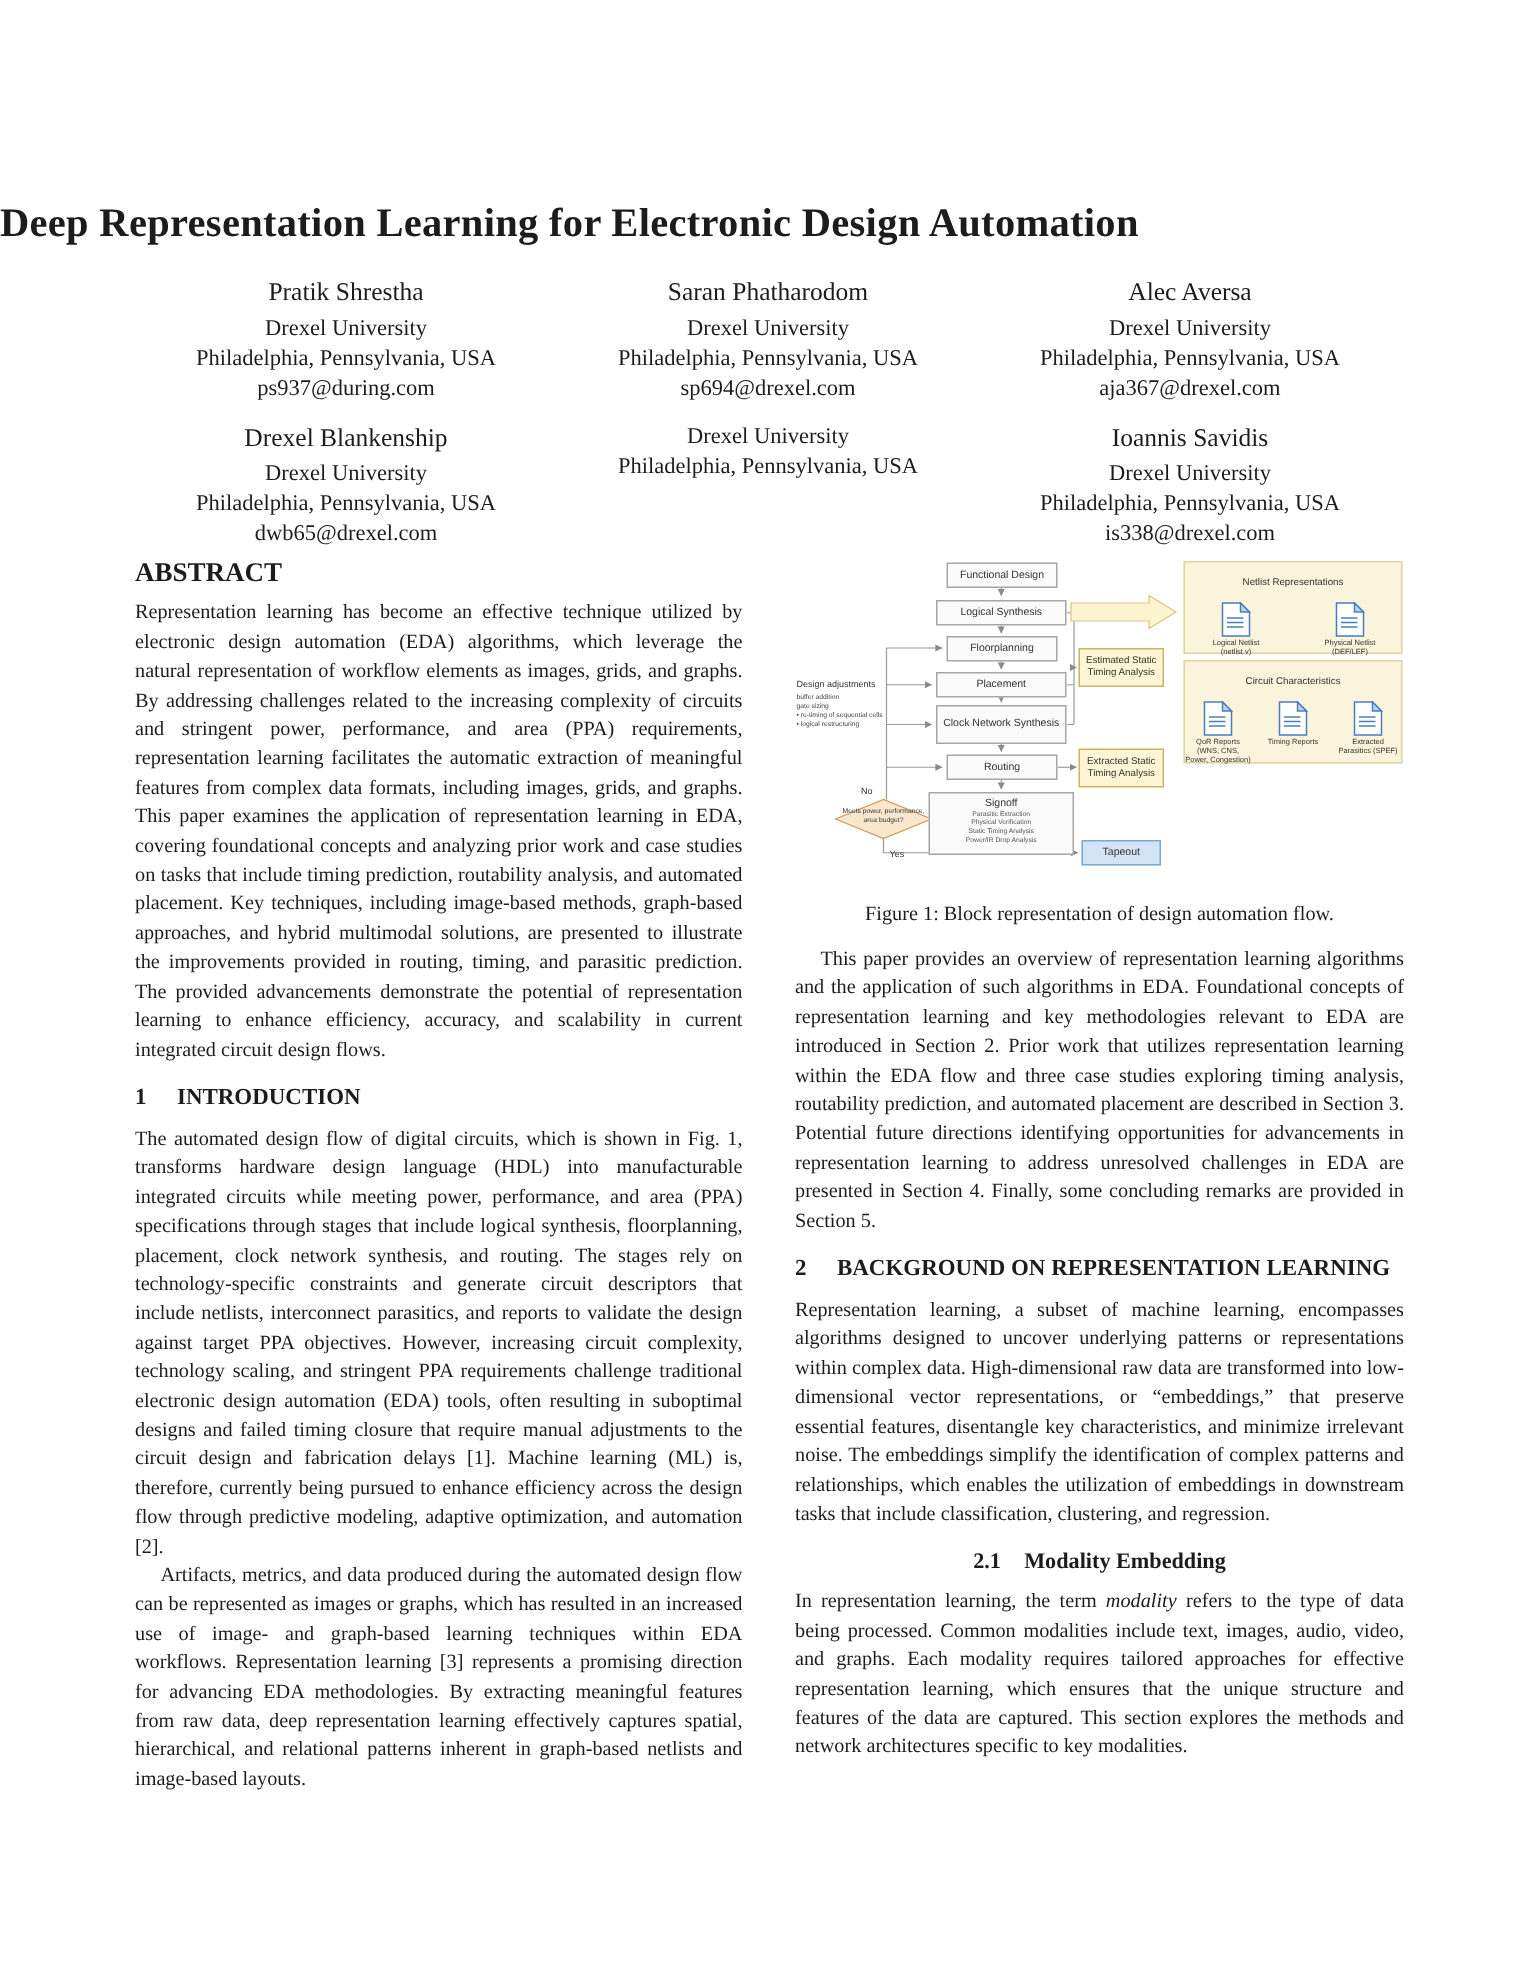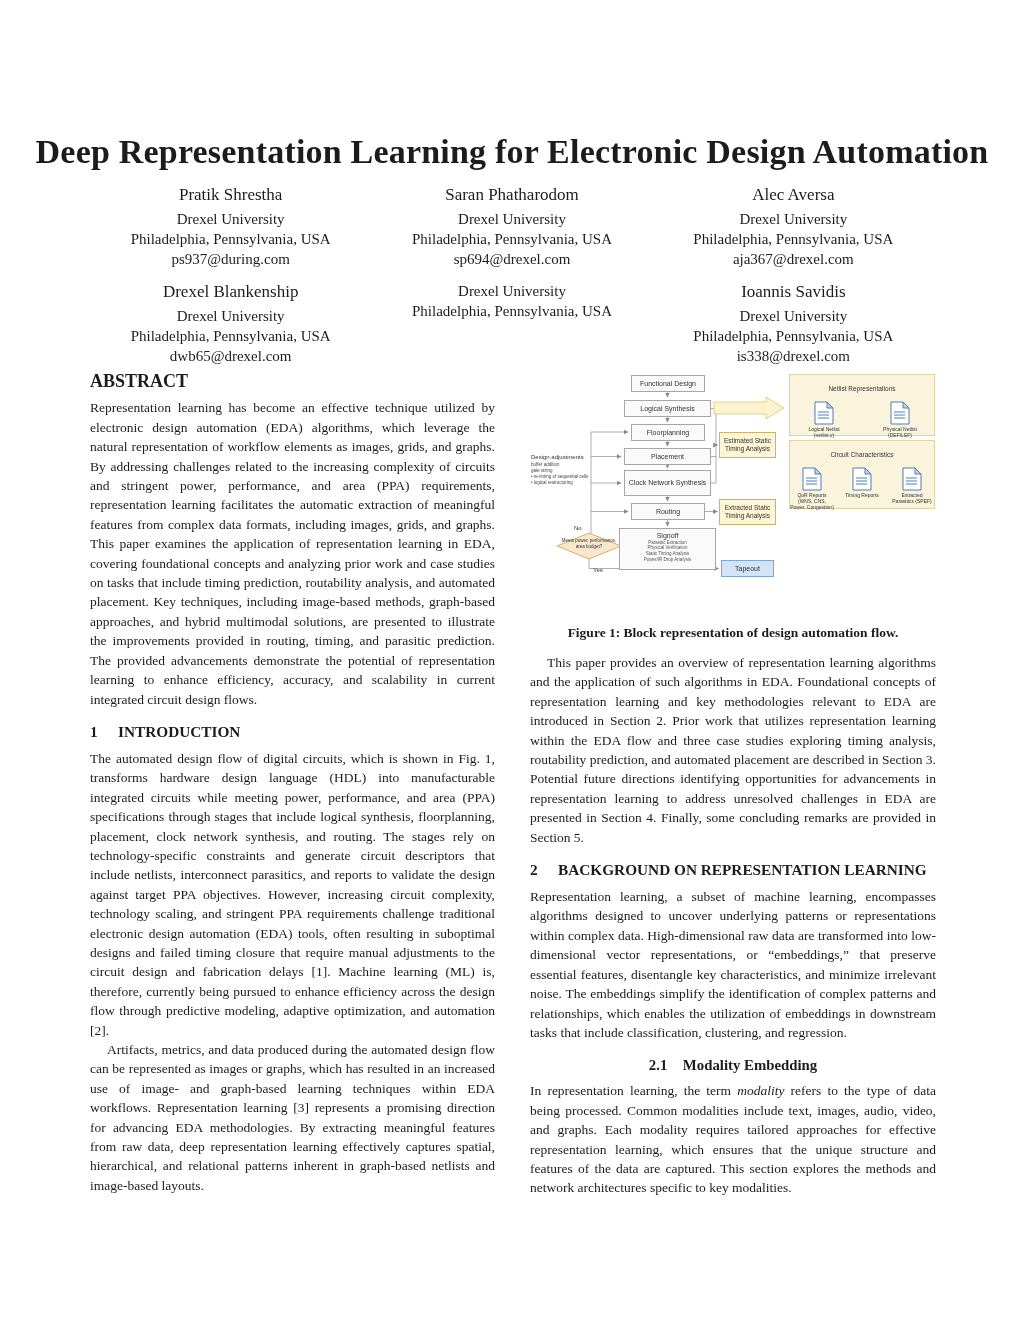"Deep Representation Learning for" .paper-title { font-size: 34px -> 27px; text-align: center -> left }
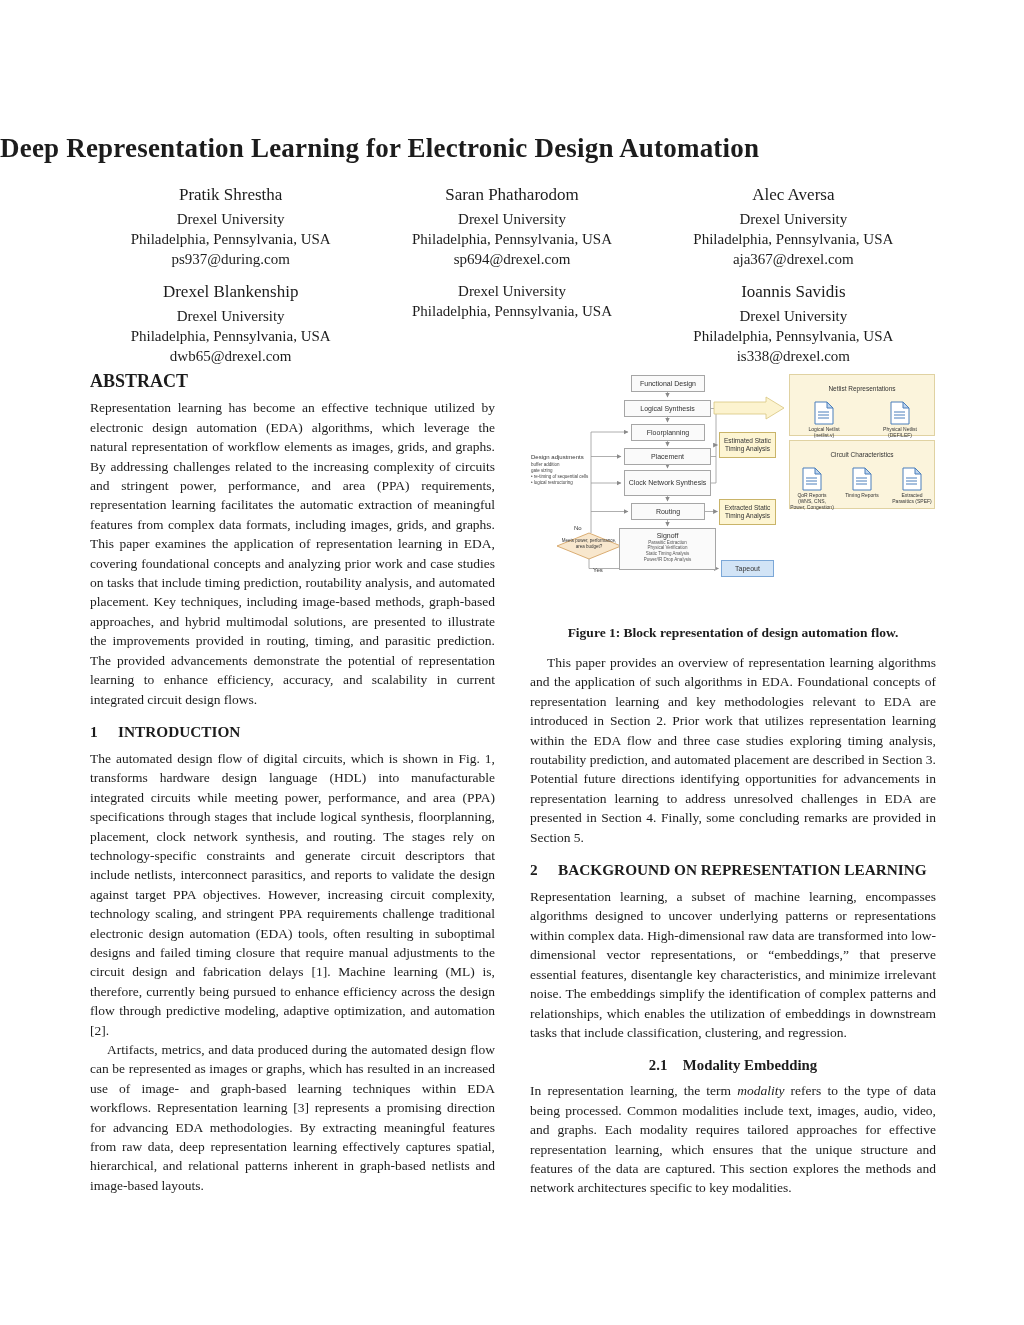"Figure 1: Block representation of" .fig-caption { font-weight: 700 -> 400; margin: 24px 0 11px -> 0 0 11px }
